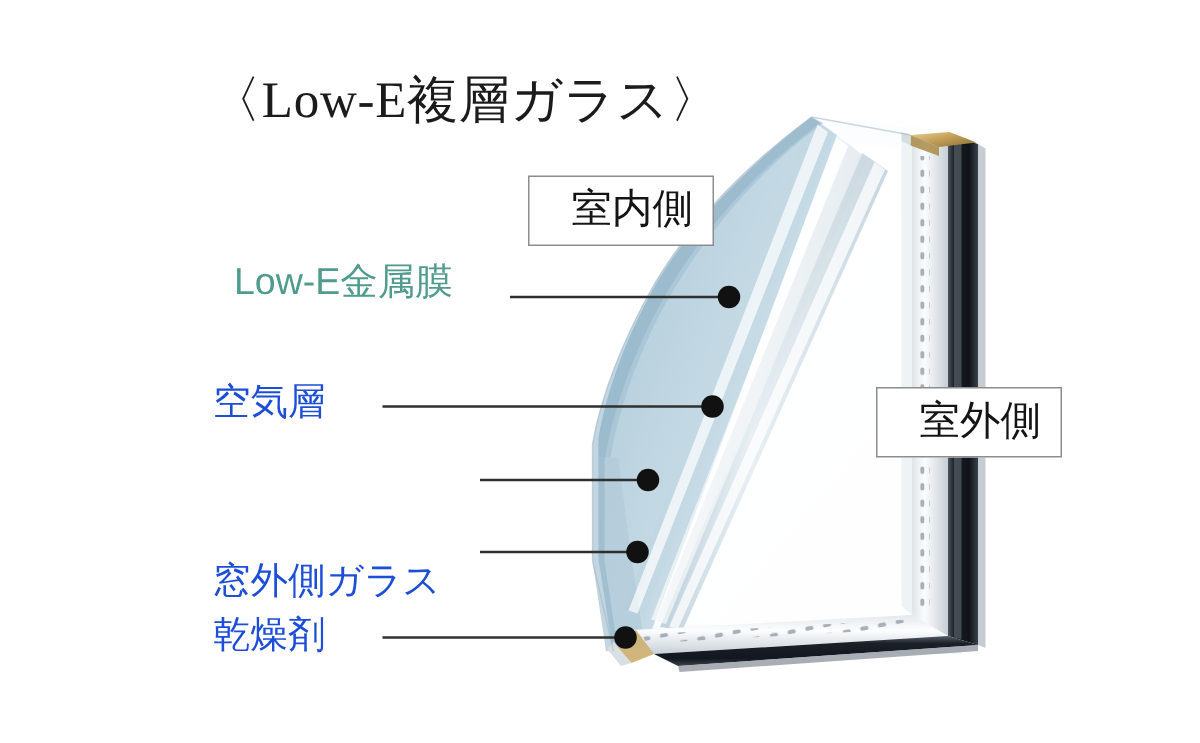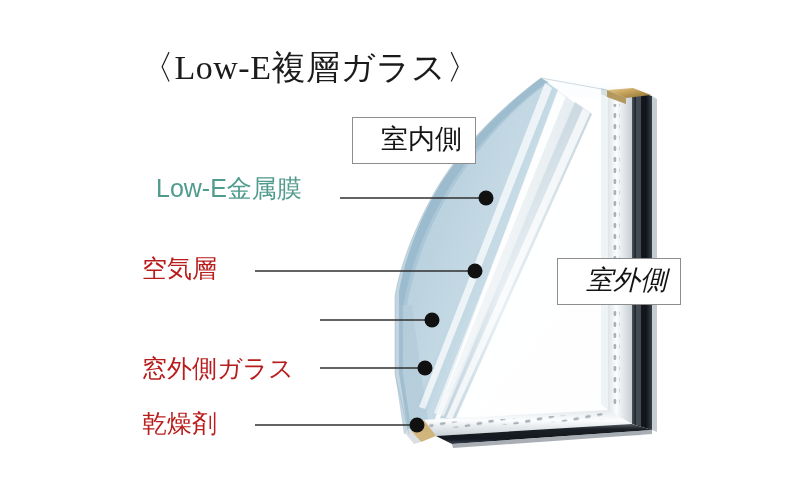"空気層" .callout-label { color: #b91c1c -> #1d4ed8 }
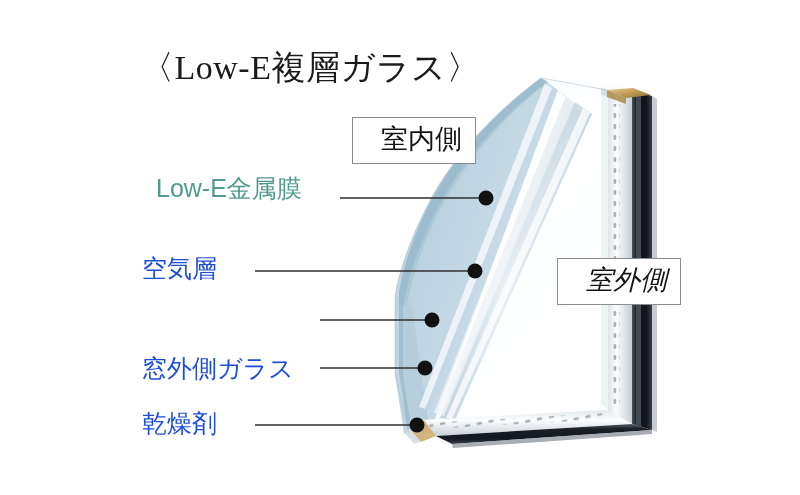"室外側" #box-outdoor { font-style: italic -> none; left: 557px -> 584px }
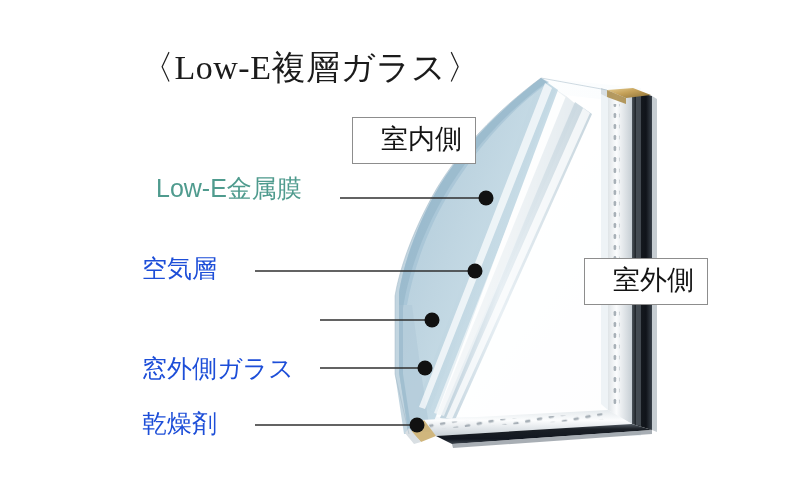"窓外側ガラス" #lbl-outer { top: 356px -> 375px }
